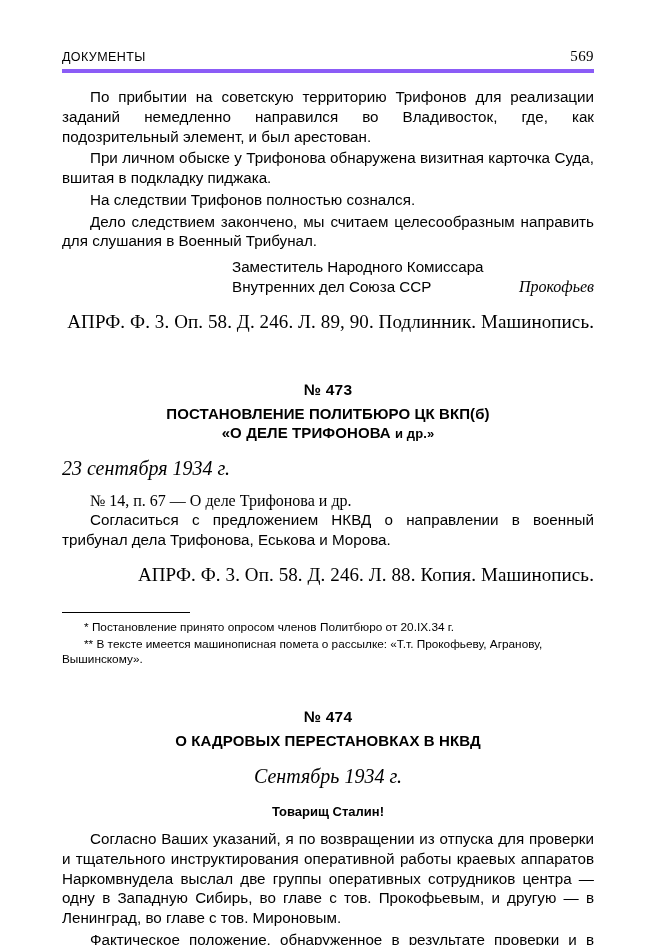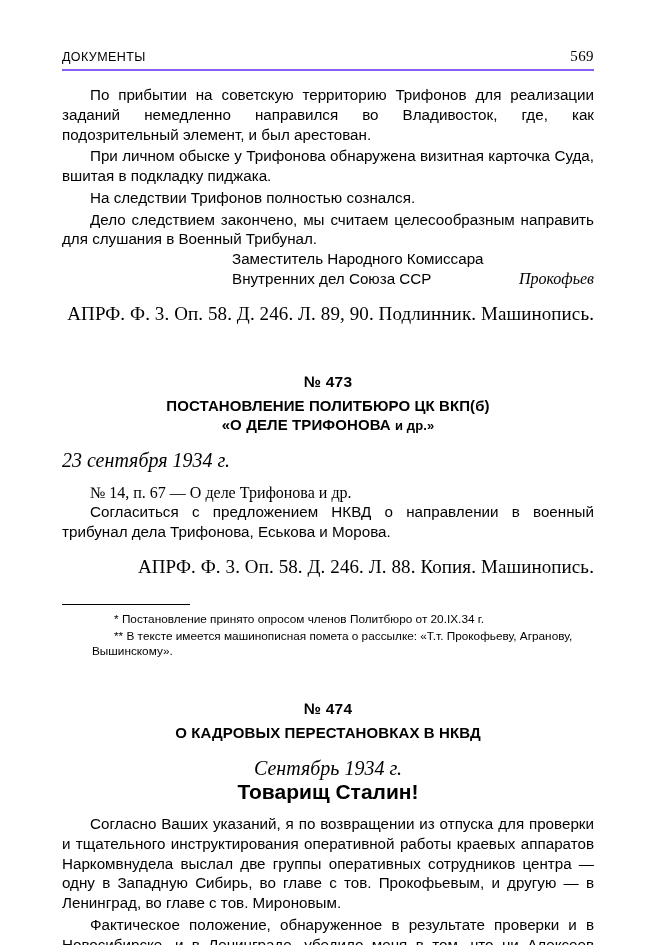"ДОКУМЕНТЫ" .runhead { border-bottom: 2px solid #8b5cf6 -> 4px solid #8b5cf6 }
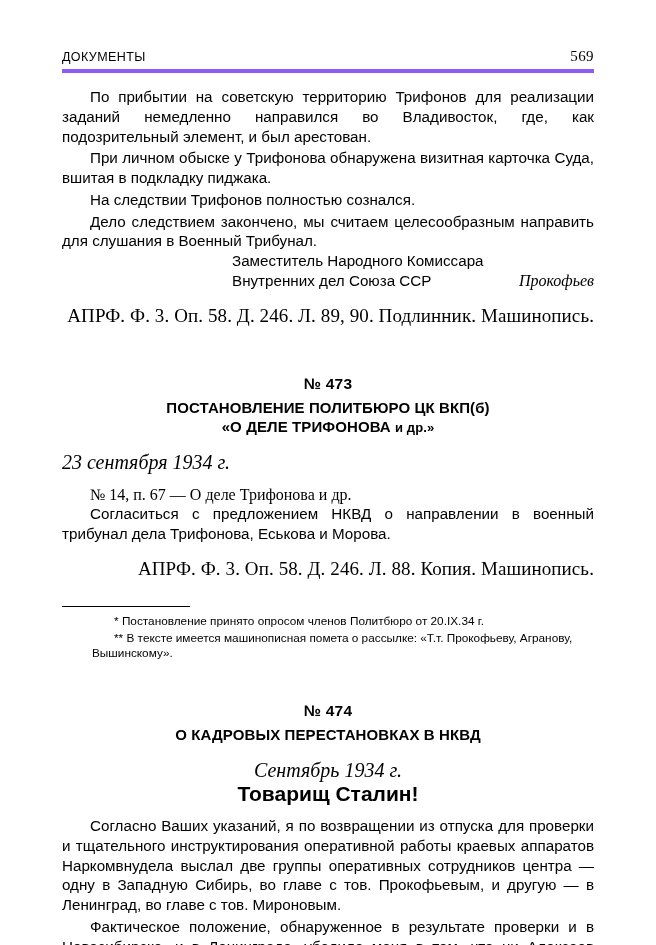"Заместитель Народного Комиссара" .sign-block { margin-top: none -> 6px }
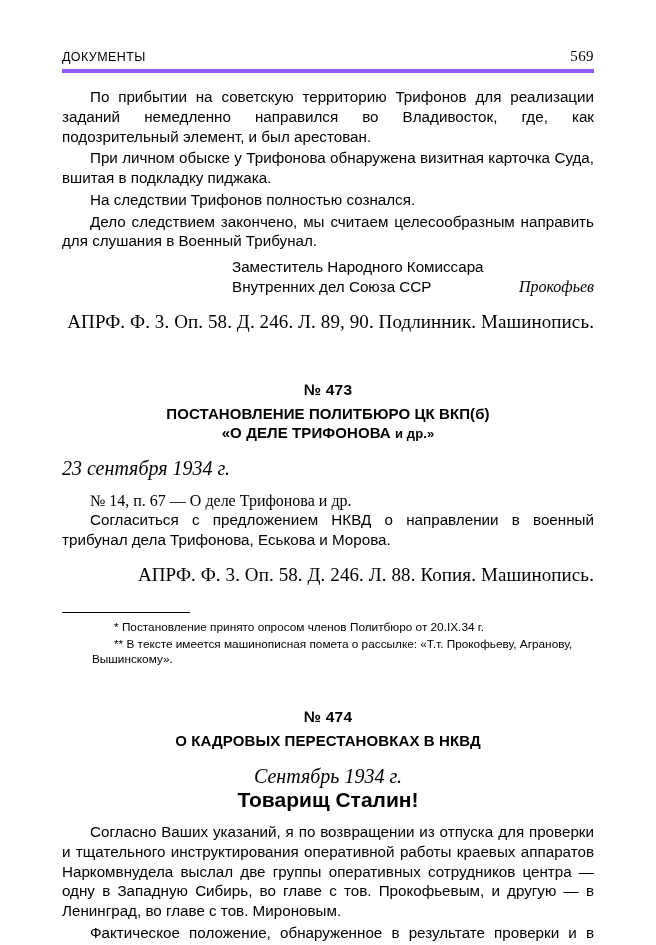"* Постановление принято опросом членов" .footnote { margin-left: 30px -> none }
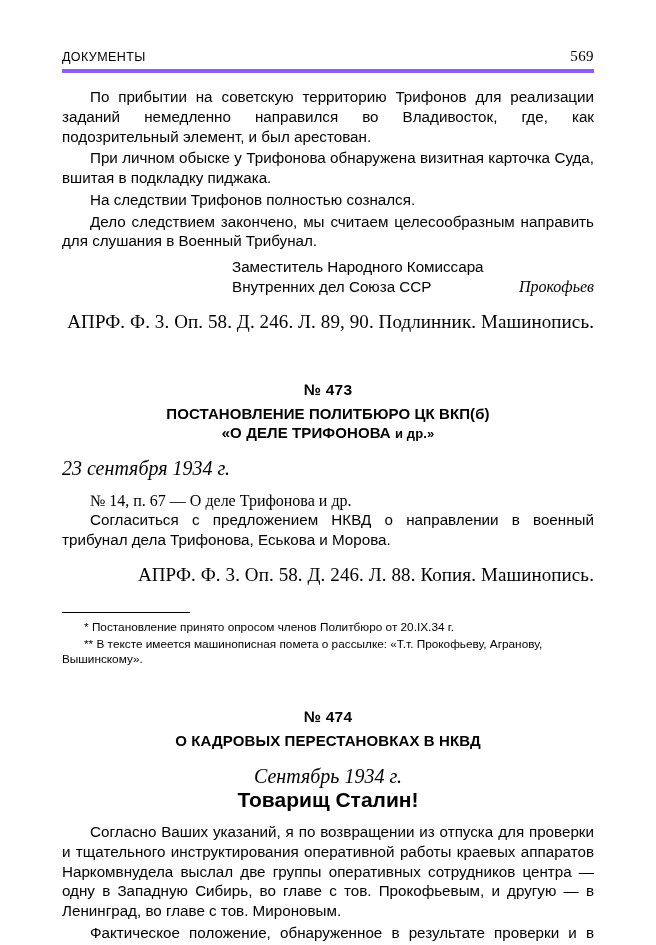"Товарищ Сталин!" .addressee { font-size: 21px -> 13px; margin-top: none -> 16px }
